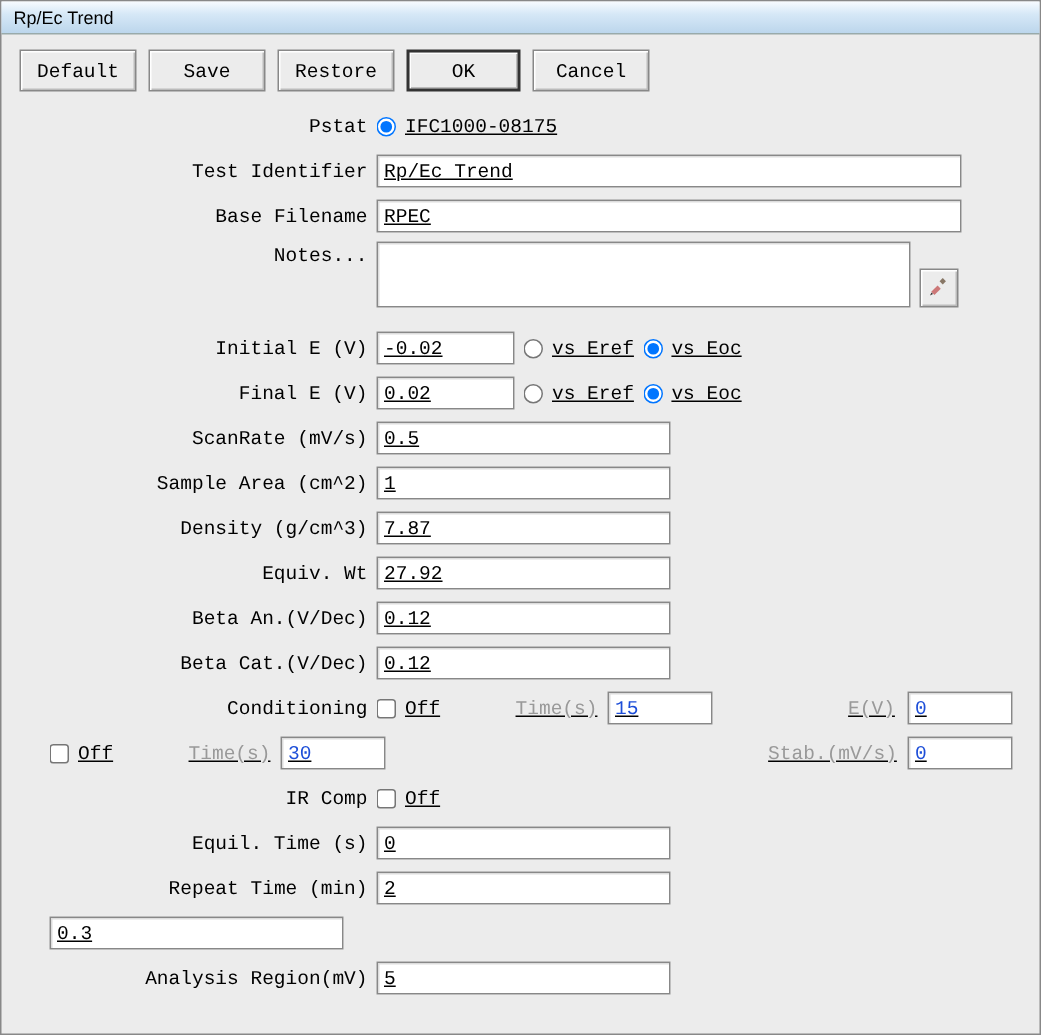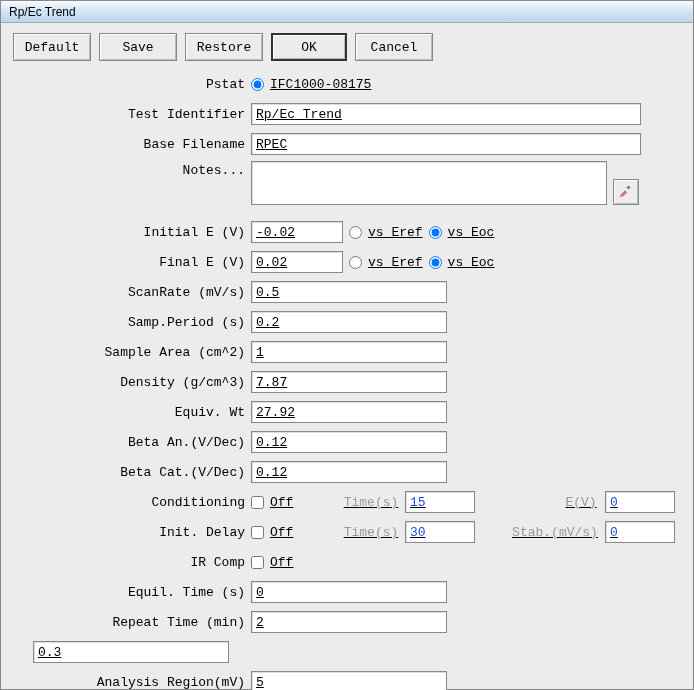"Samp.Period (s)" div.row { html: <div> <div>Samp.Period (s)</div> <div> <input> </div> </div> -> none }
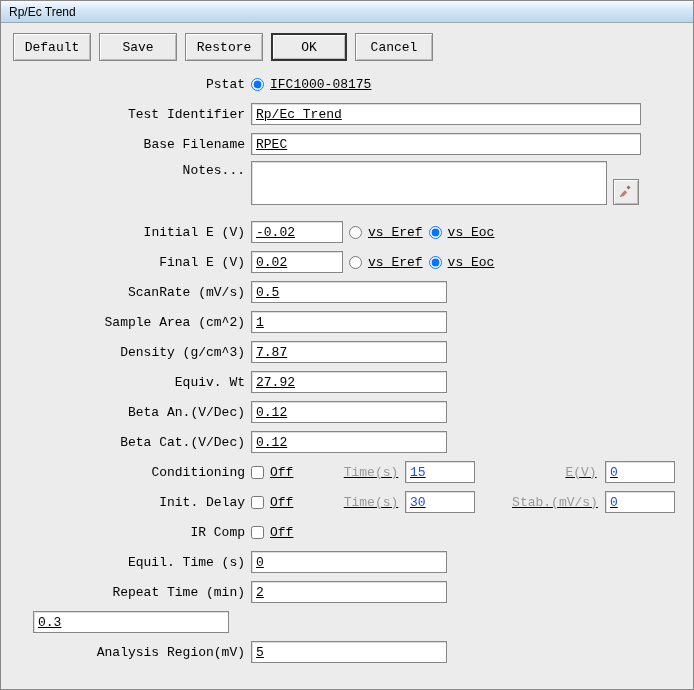"Init. Delay" div.label { html: <div>Init. Delay</div> -> none }
